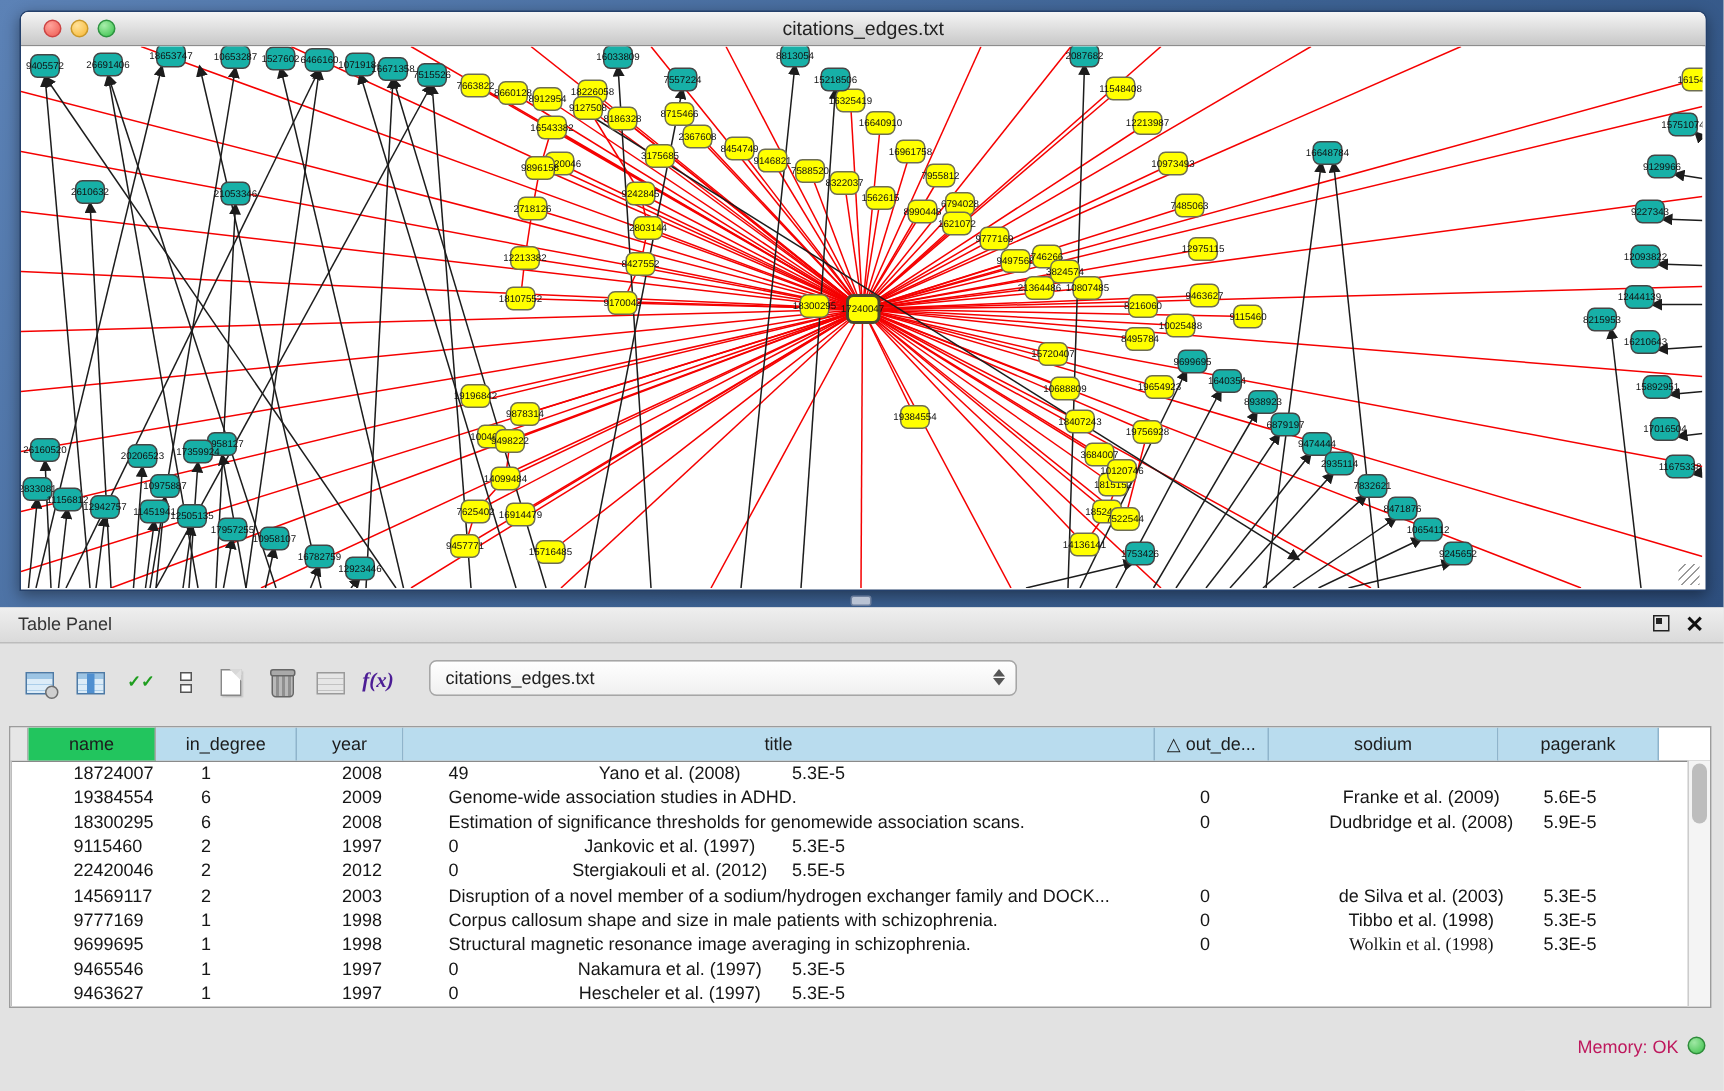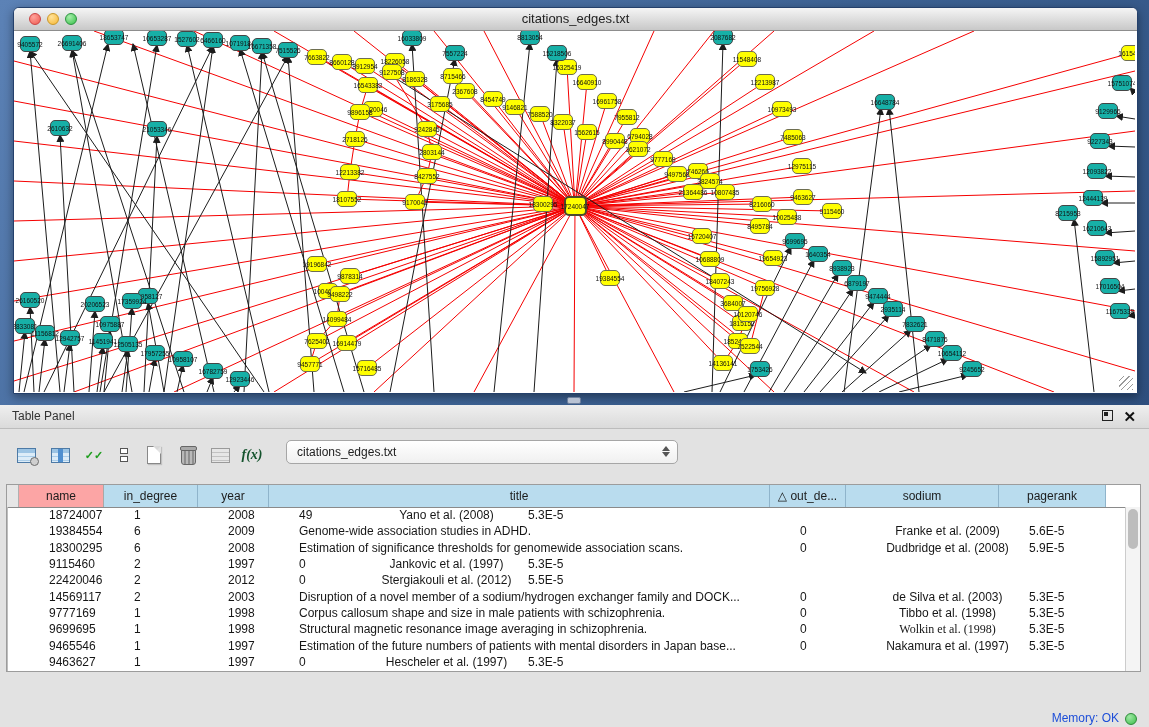"f(x)" .ic-fx { color: #14532d -> #4c1d95 }
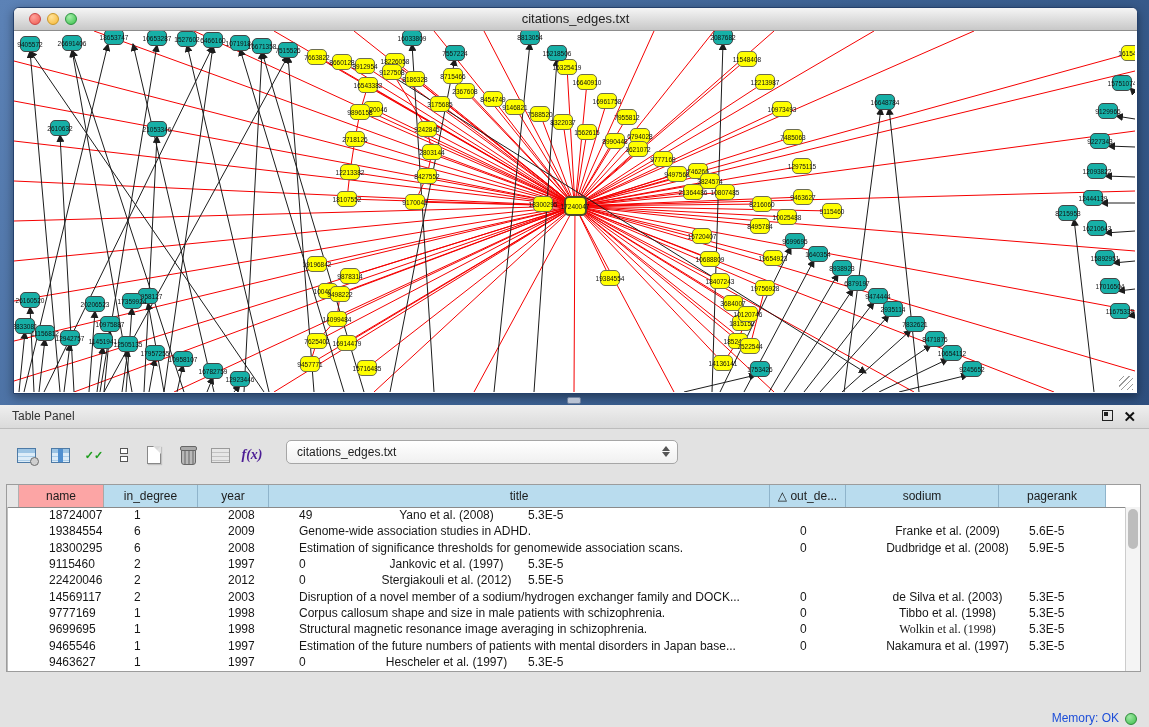"name" .th.gcol { background: #fca5a5 -> #22c55e }
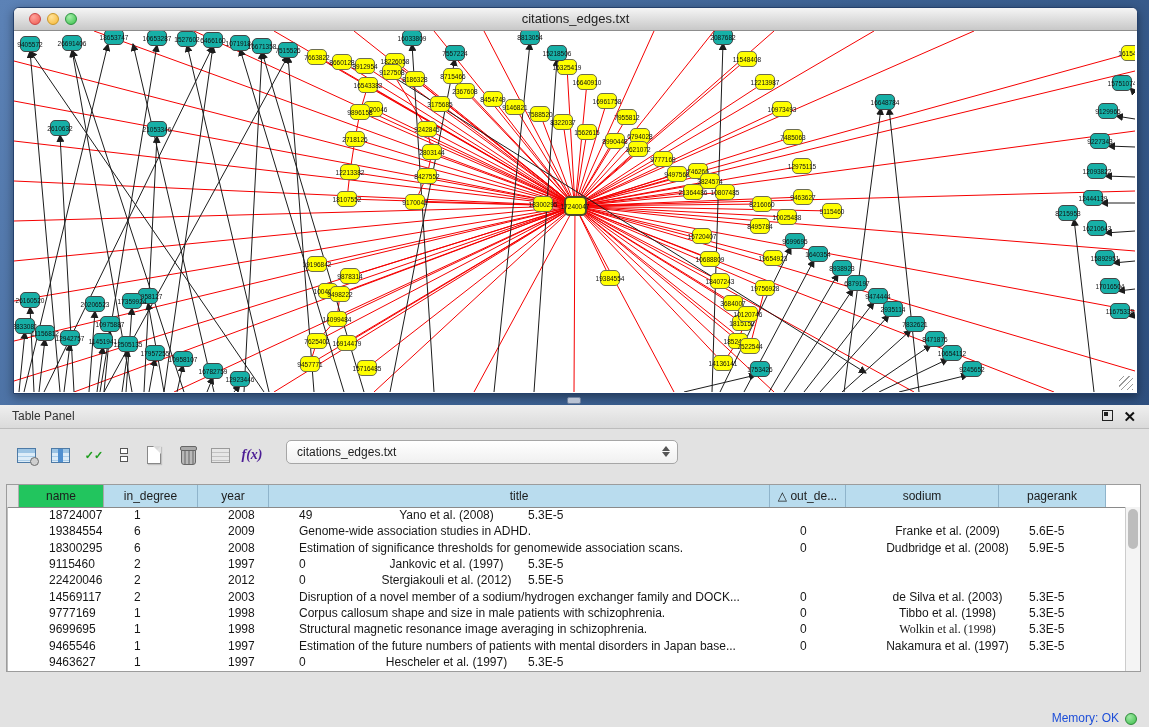"Estimation of the future numbers" div.td { html: <div>Estimation of the future numbers of patients with mental disorders in Japan base...</div> -> none }
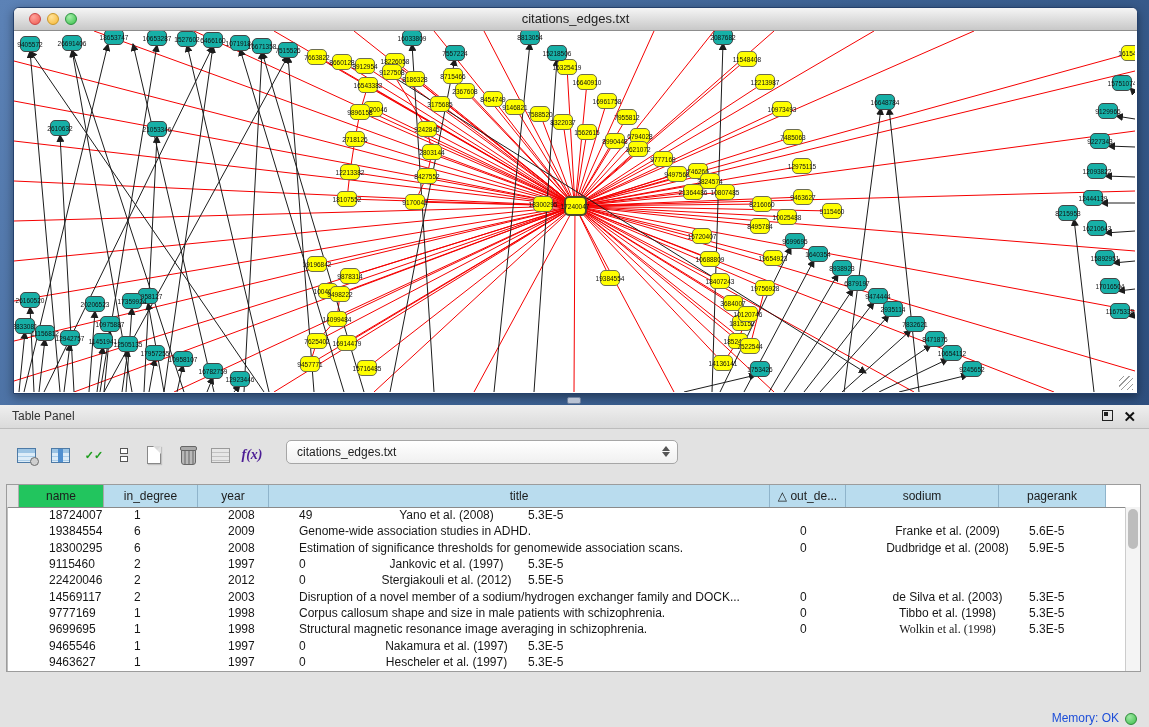"Memory: OK" .status { align-items: flex-end -> flex-start; bottom: 2px -> 22px; color: #1d4ed8 -> #be185d }
